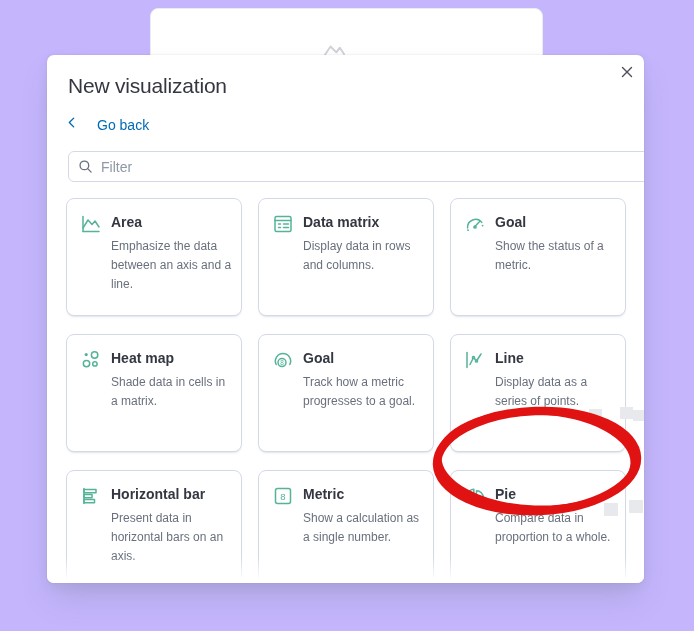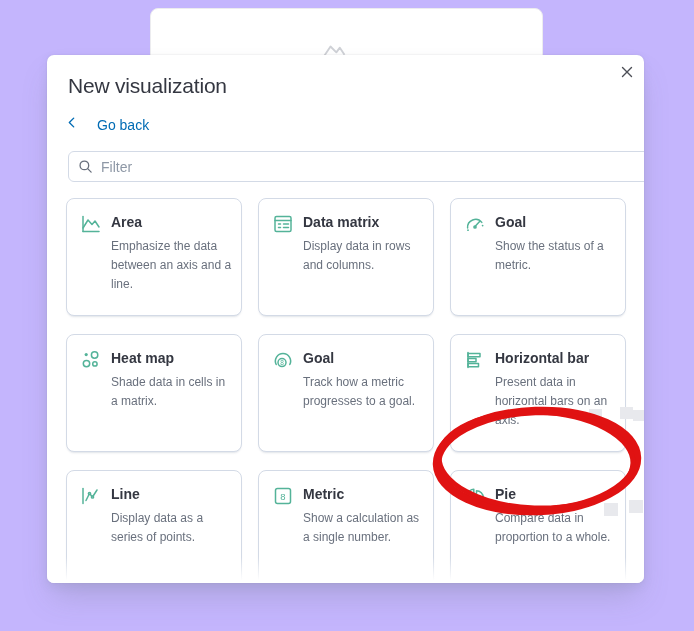"Horizontal bar" div.card { order: before "Line" -> after "Line" }
